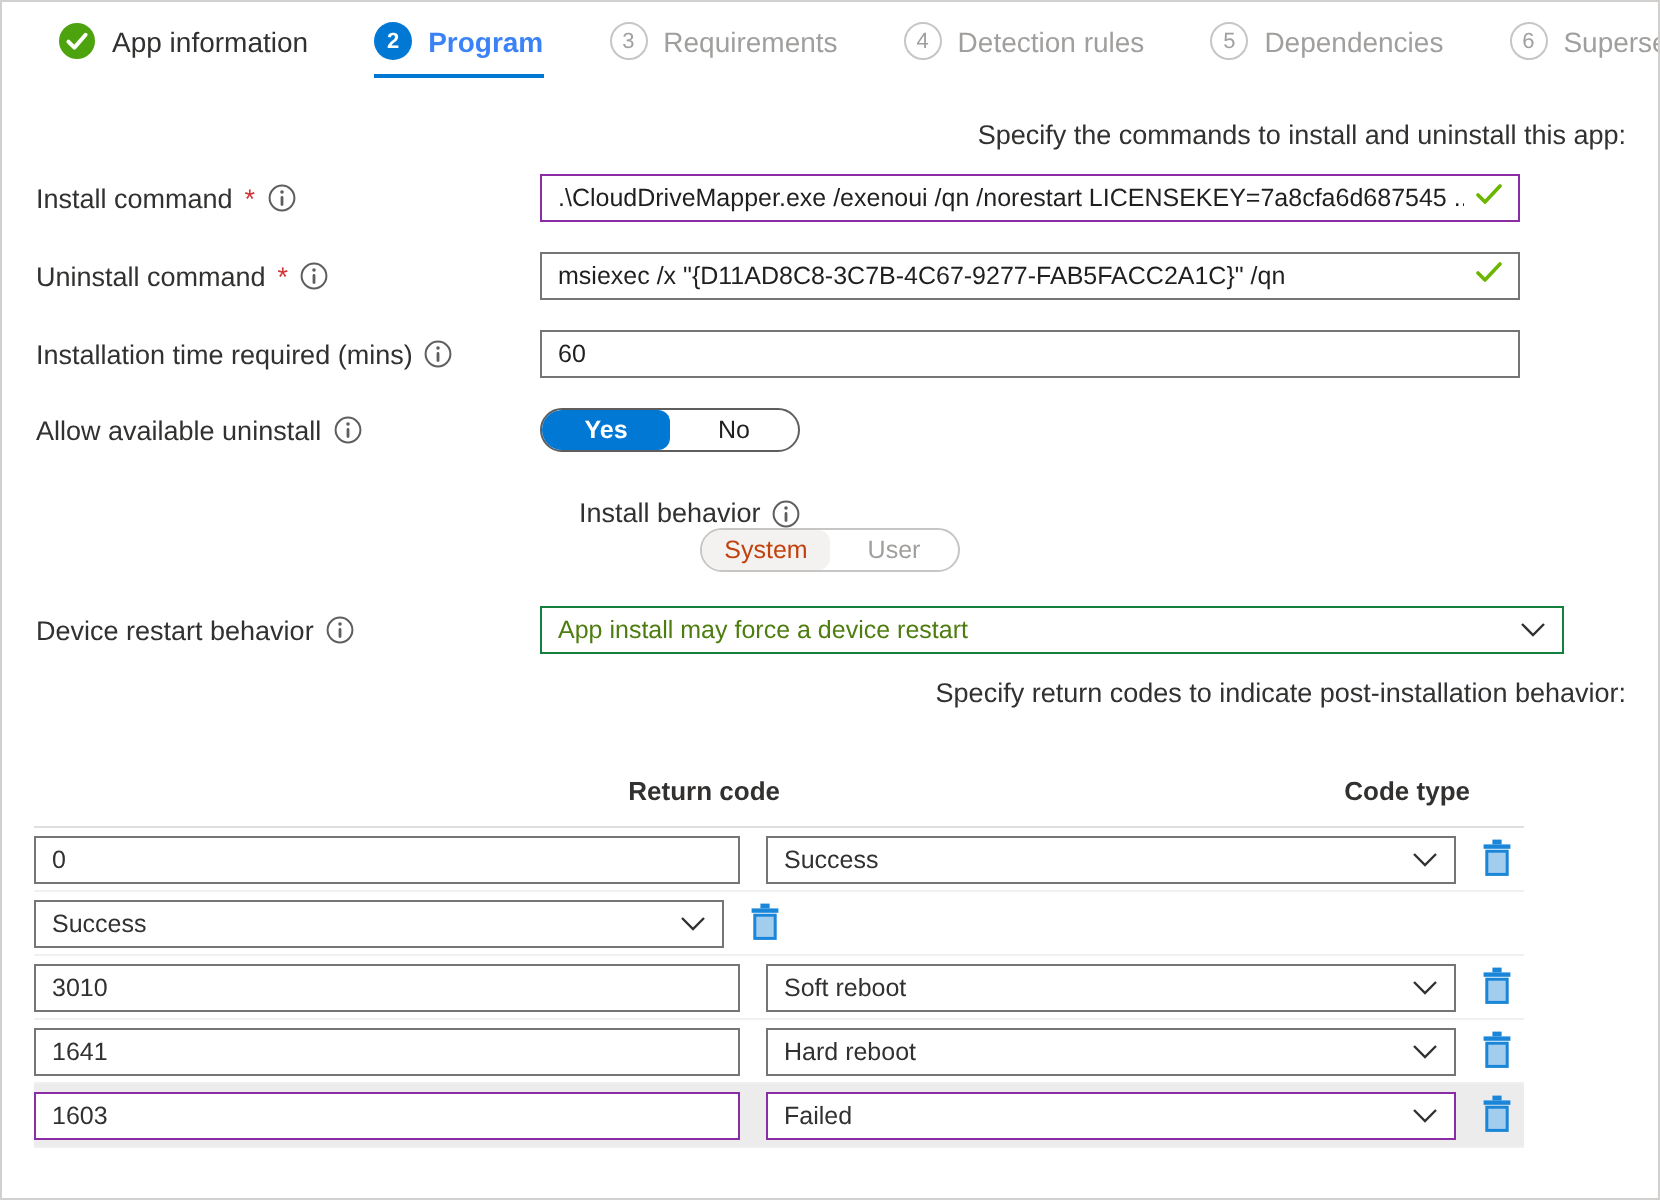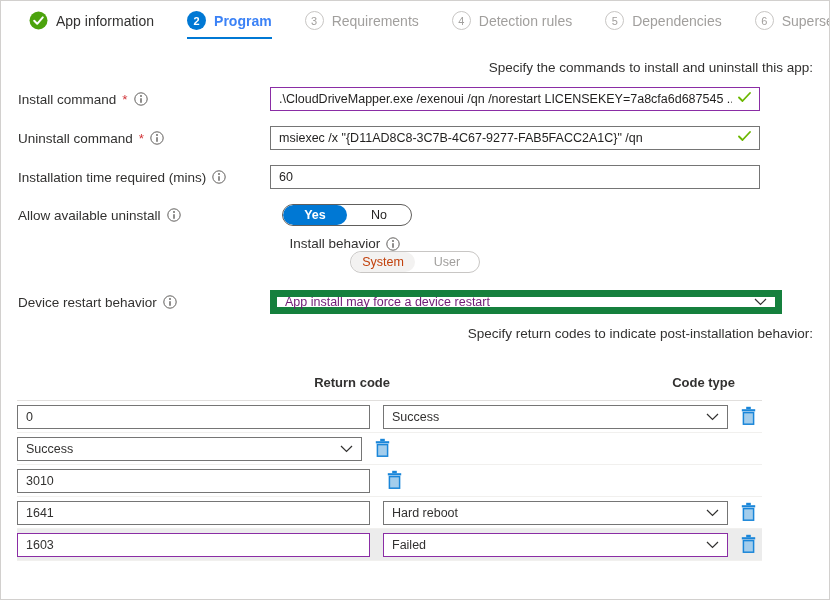"Allow available uninstall" div.field-row { gap: 12px -> none; margin-bottom: 10px -> 23px }
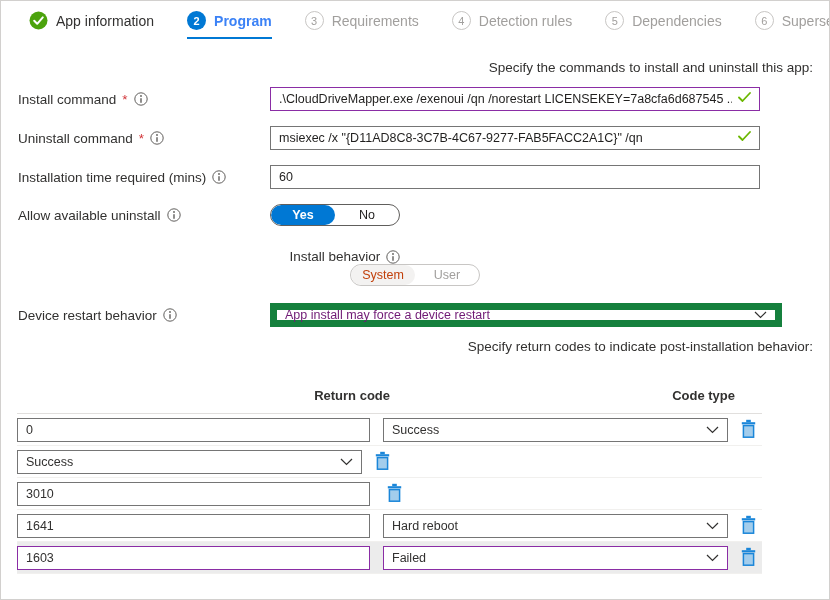"Yes" .toggle .opt.sel { border-radius: none -> 6px }
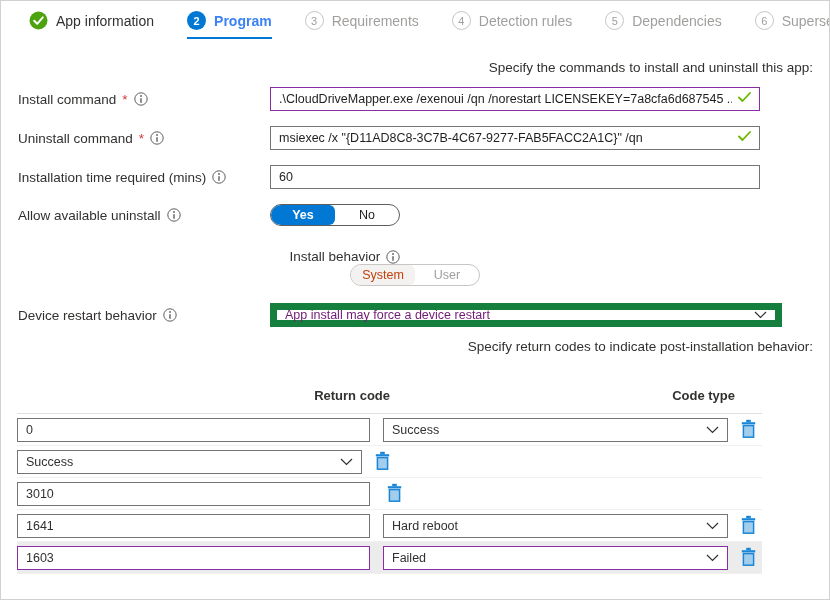"App install may force a" .select { border: 7px solid #15803d -> 1px solid #15803d; color: #701a75 -> #4d7c0f }
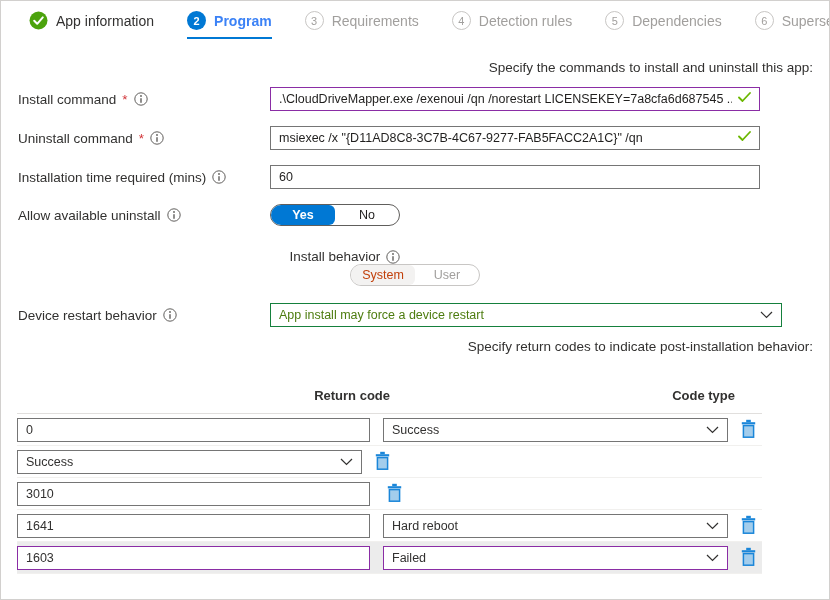"Soft reboot" div.rc-select { html: none -> <div> <span>Soft reboot</span> <span><svg> <polyline></polyline> </svg></span> </div> }
